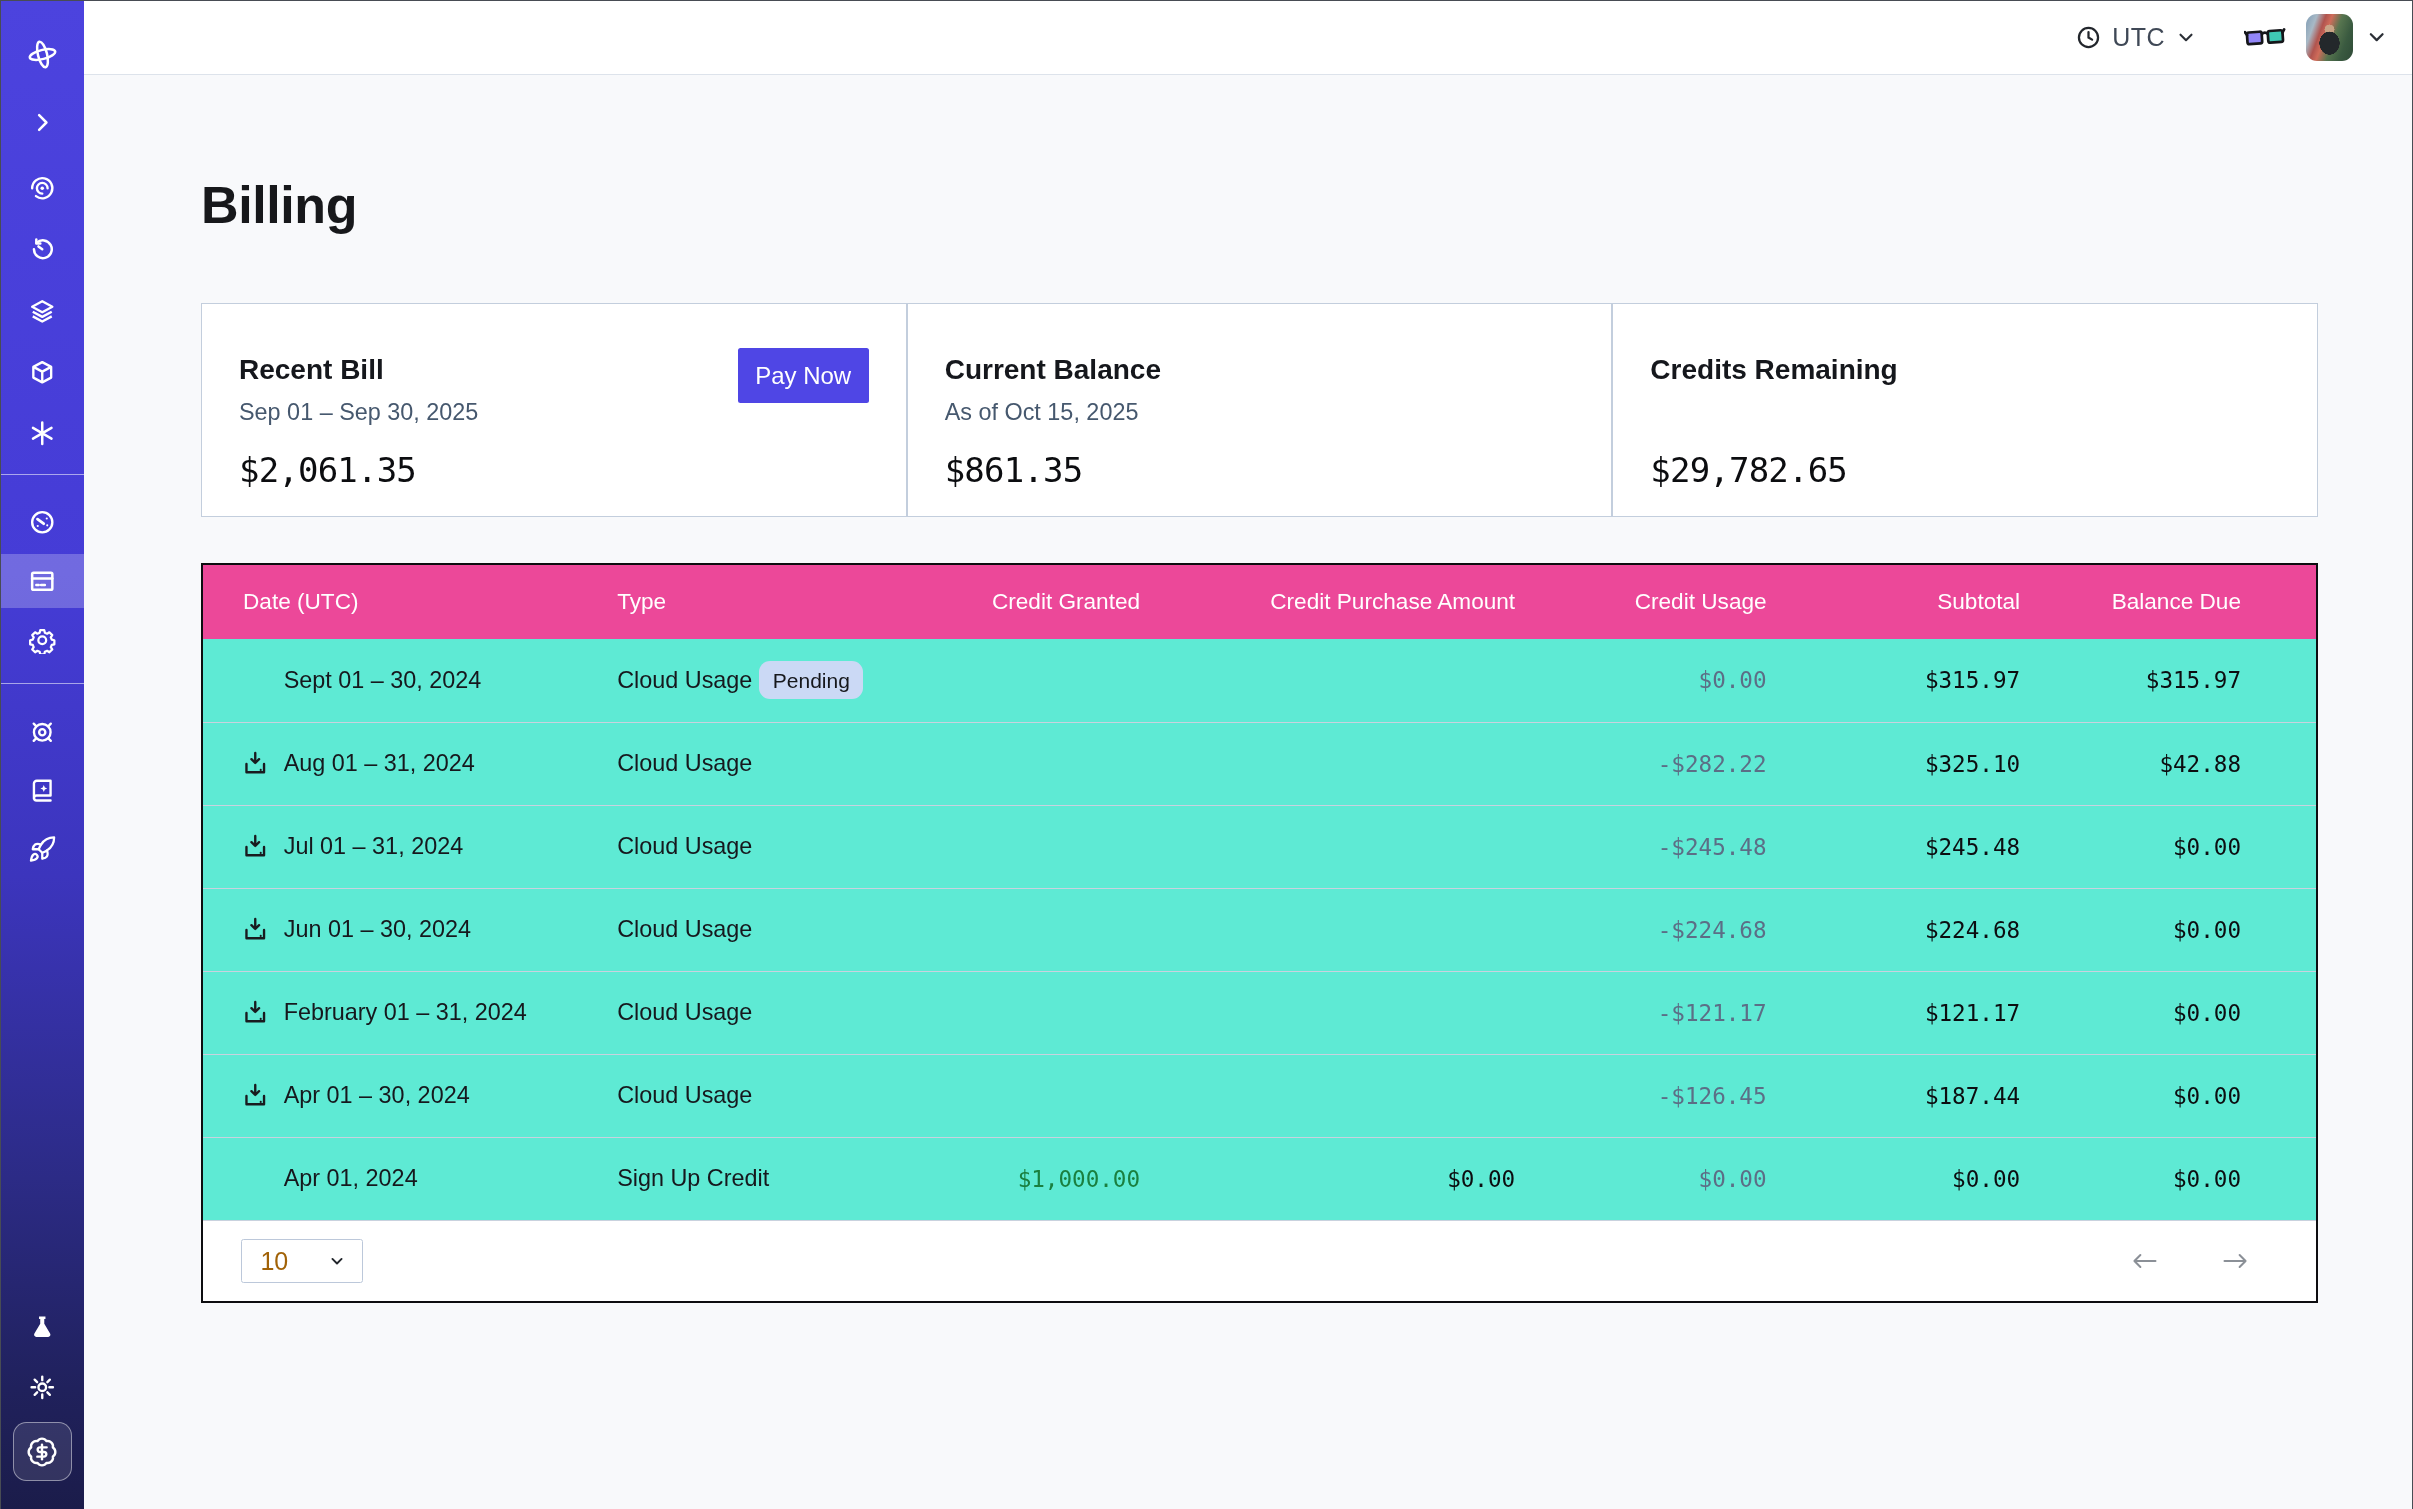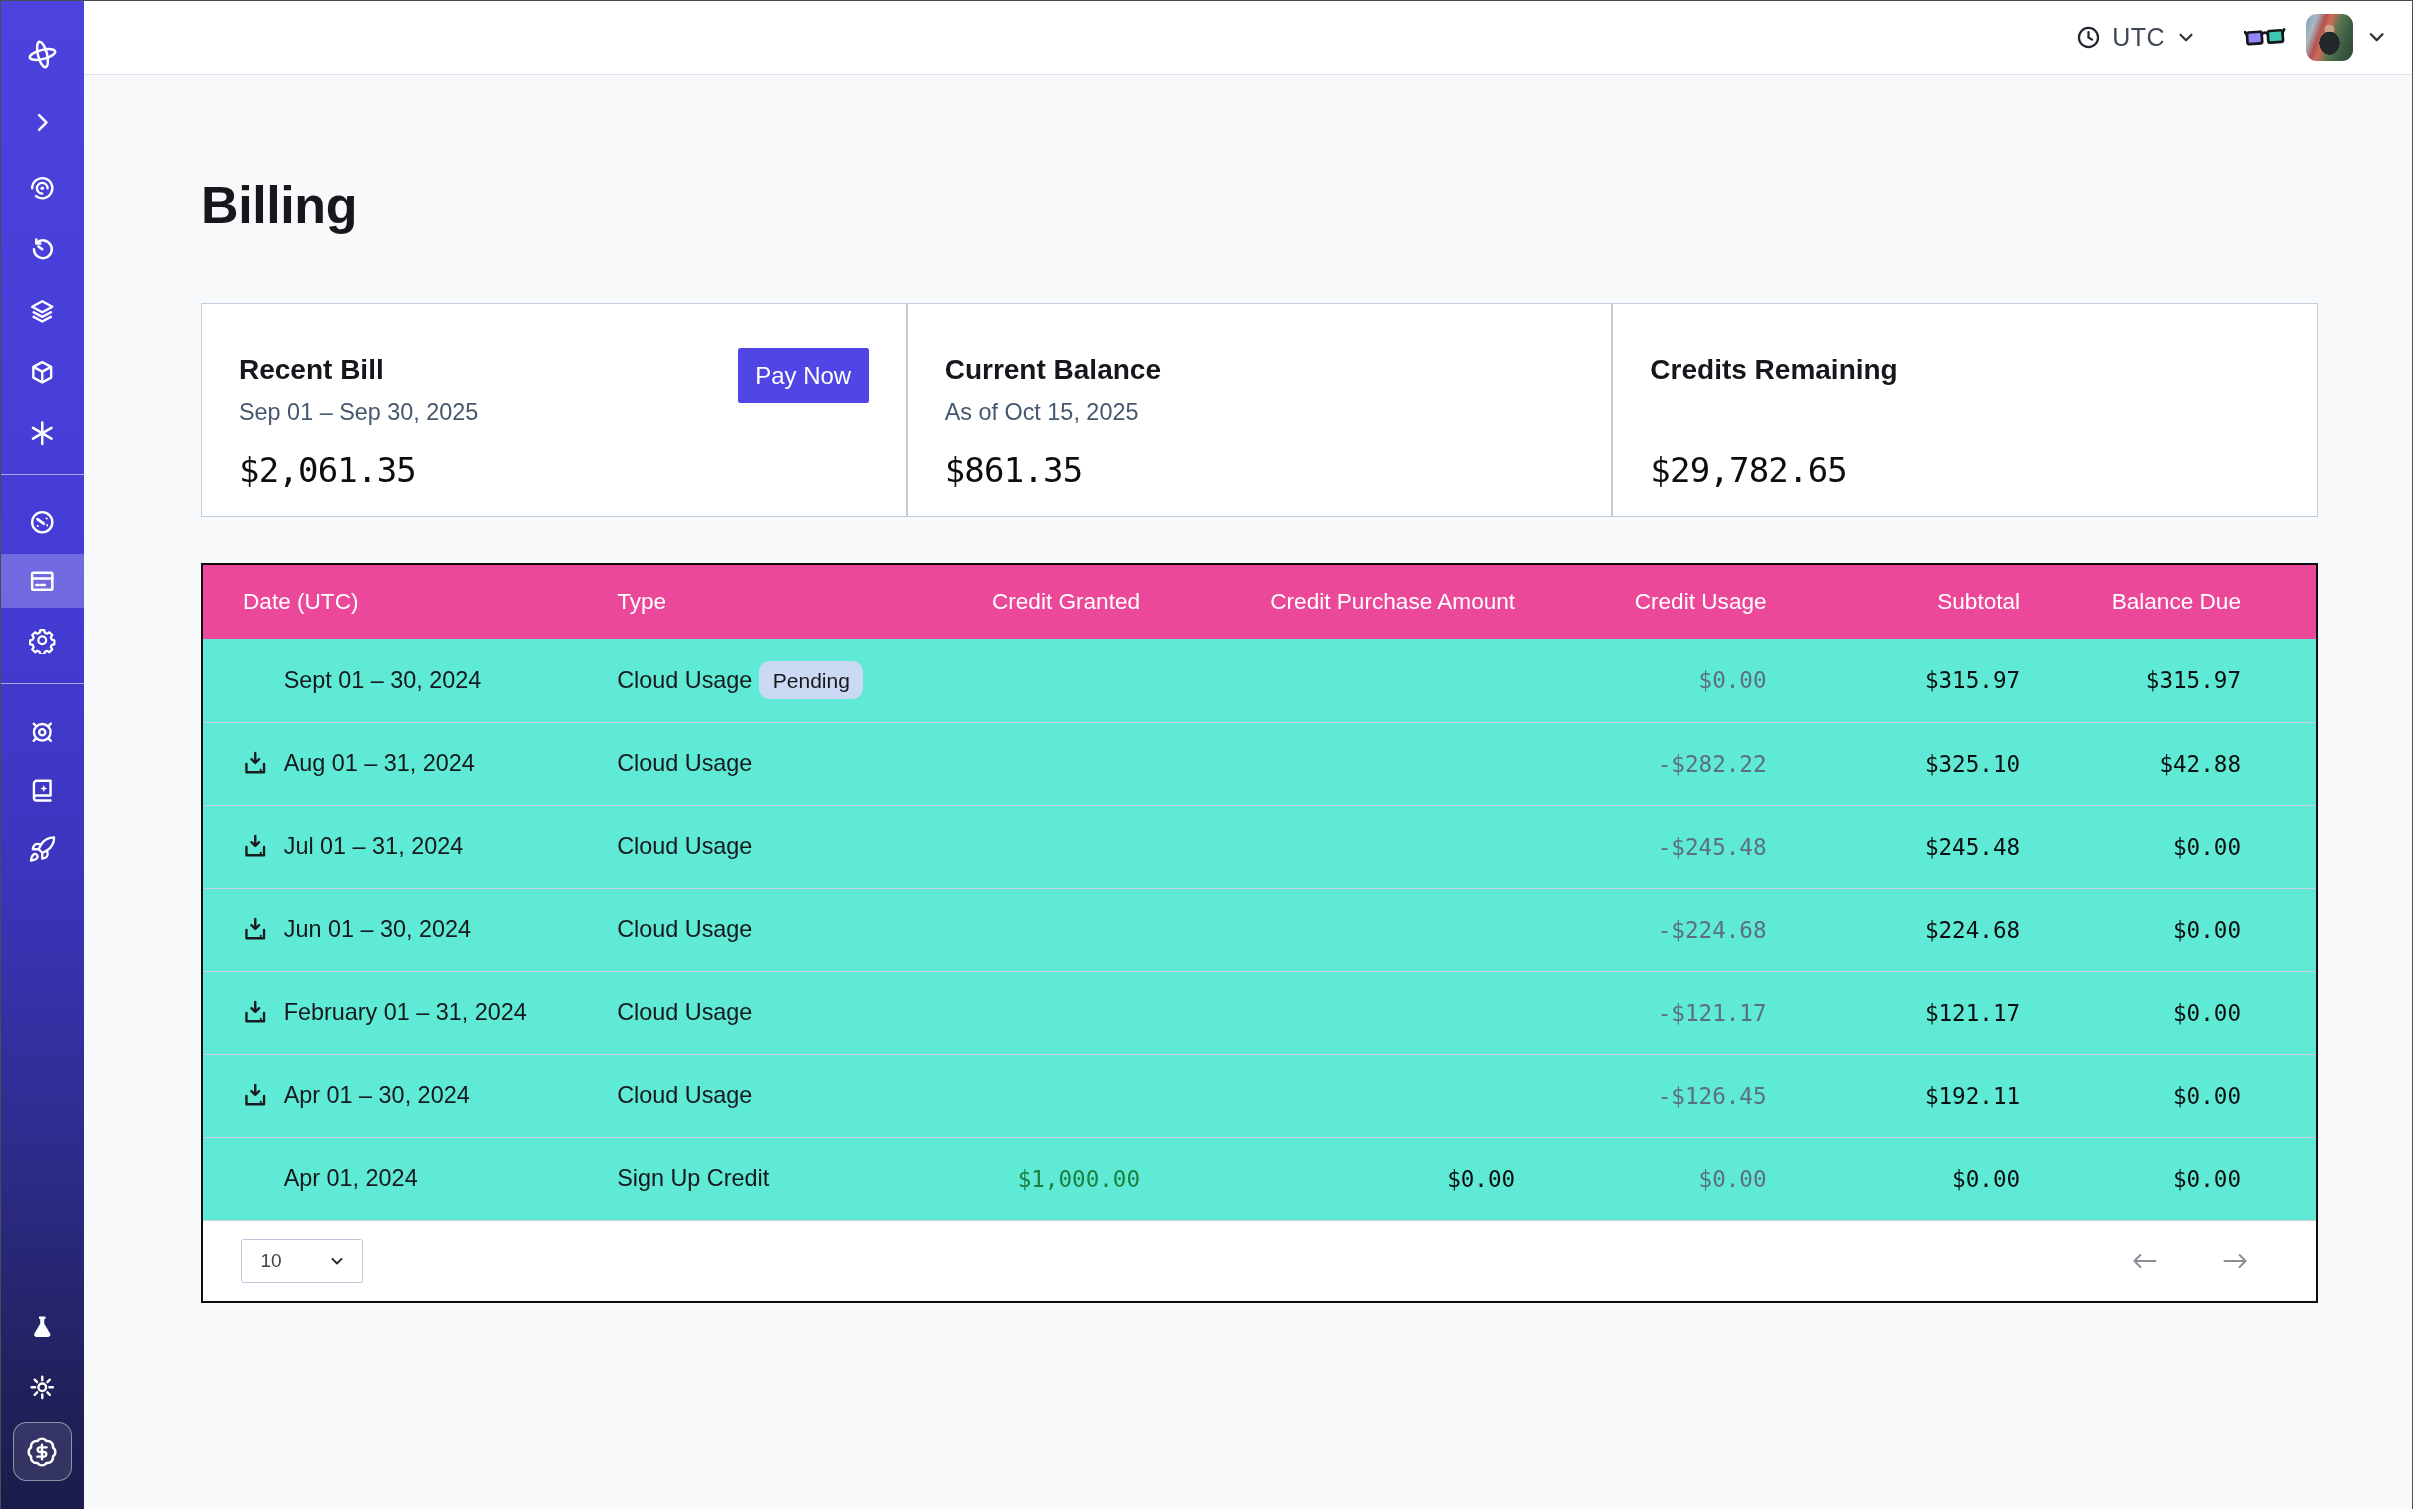"$192.11" td.c-money { text: $192.11 -> $187.44 }
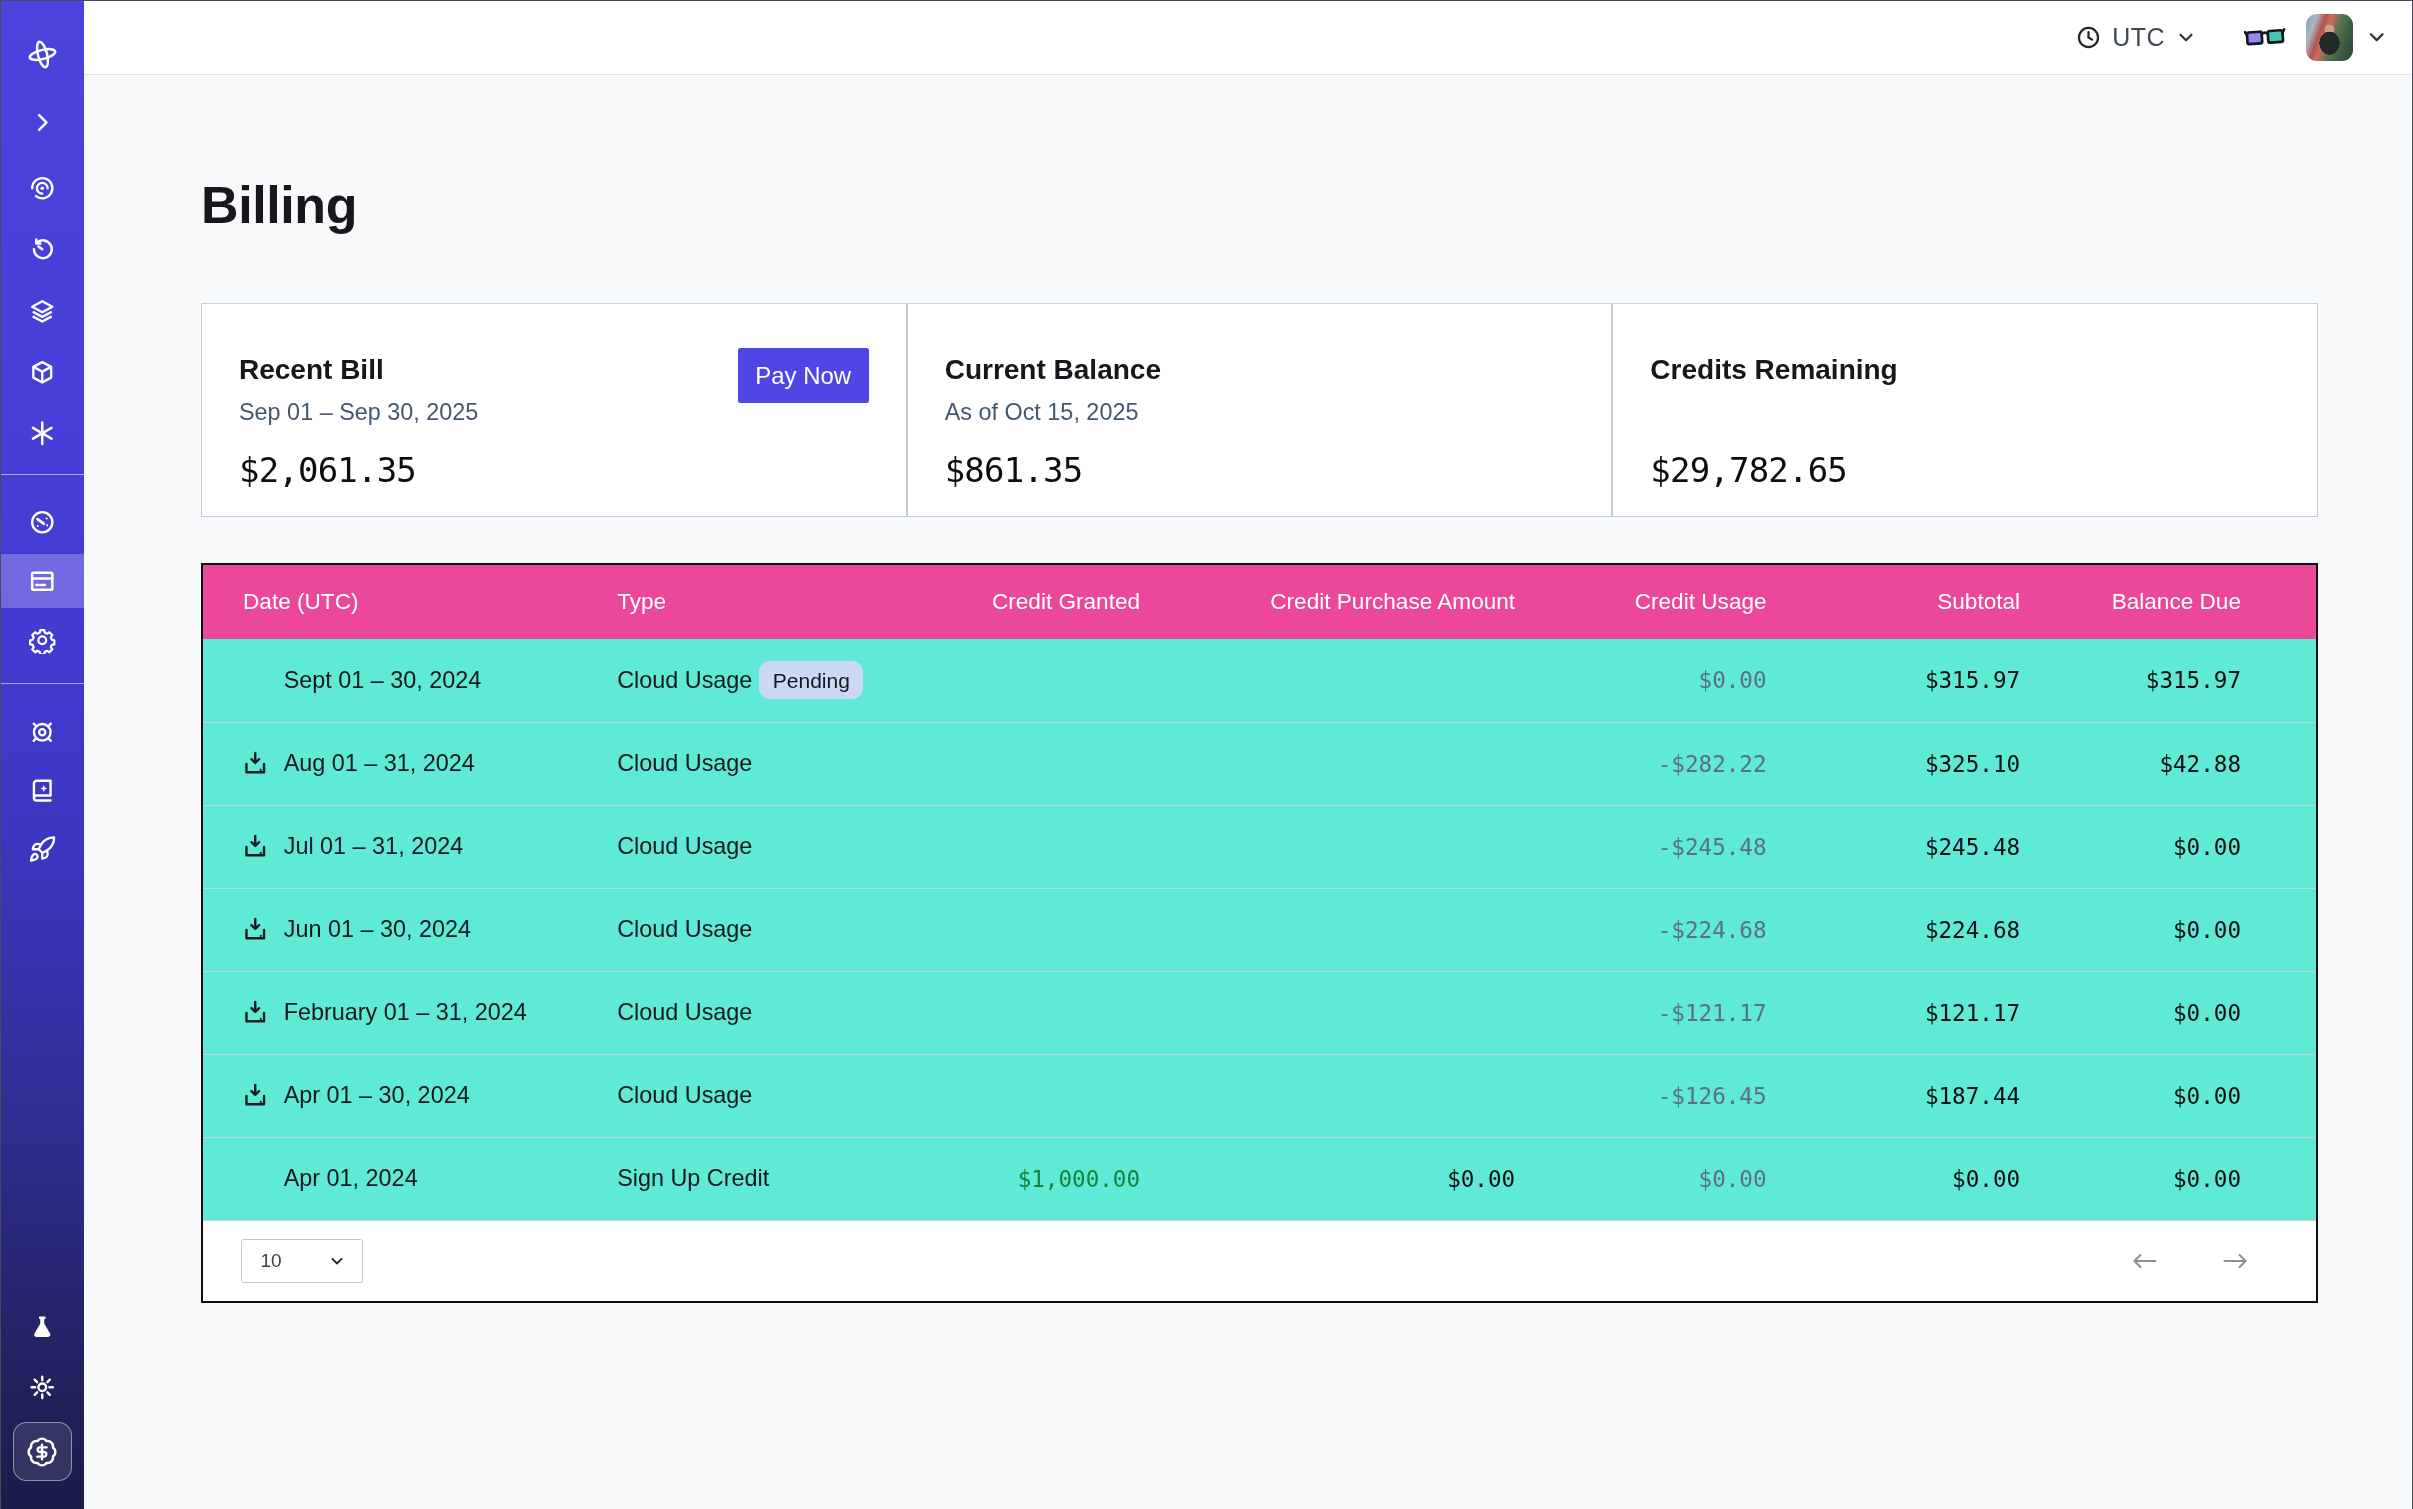"10" .page-size-value { color: #404040 -> #a16207; font-size: 19px -> 25px }
